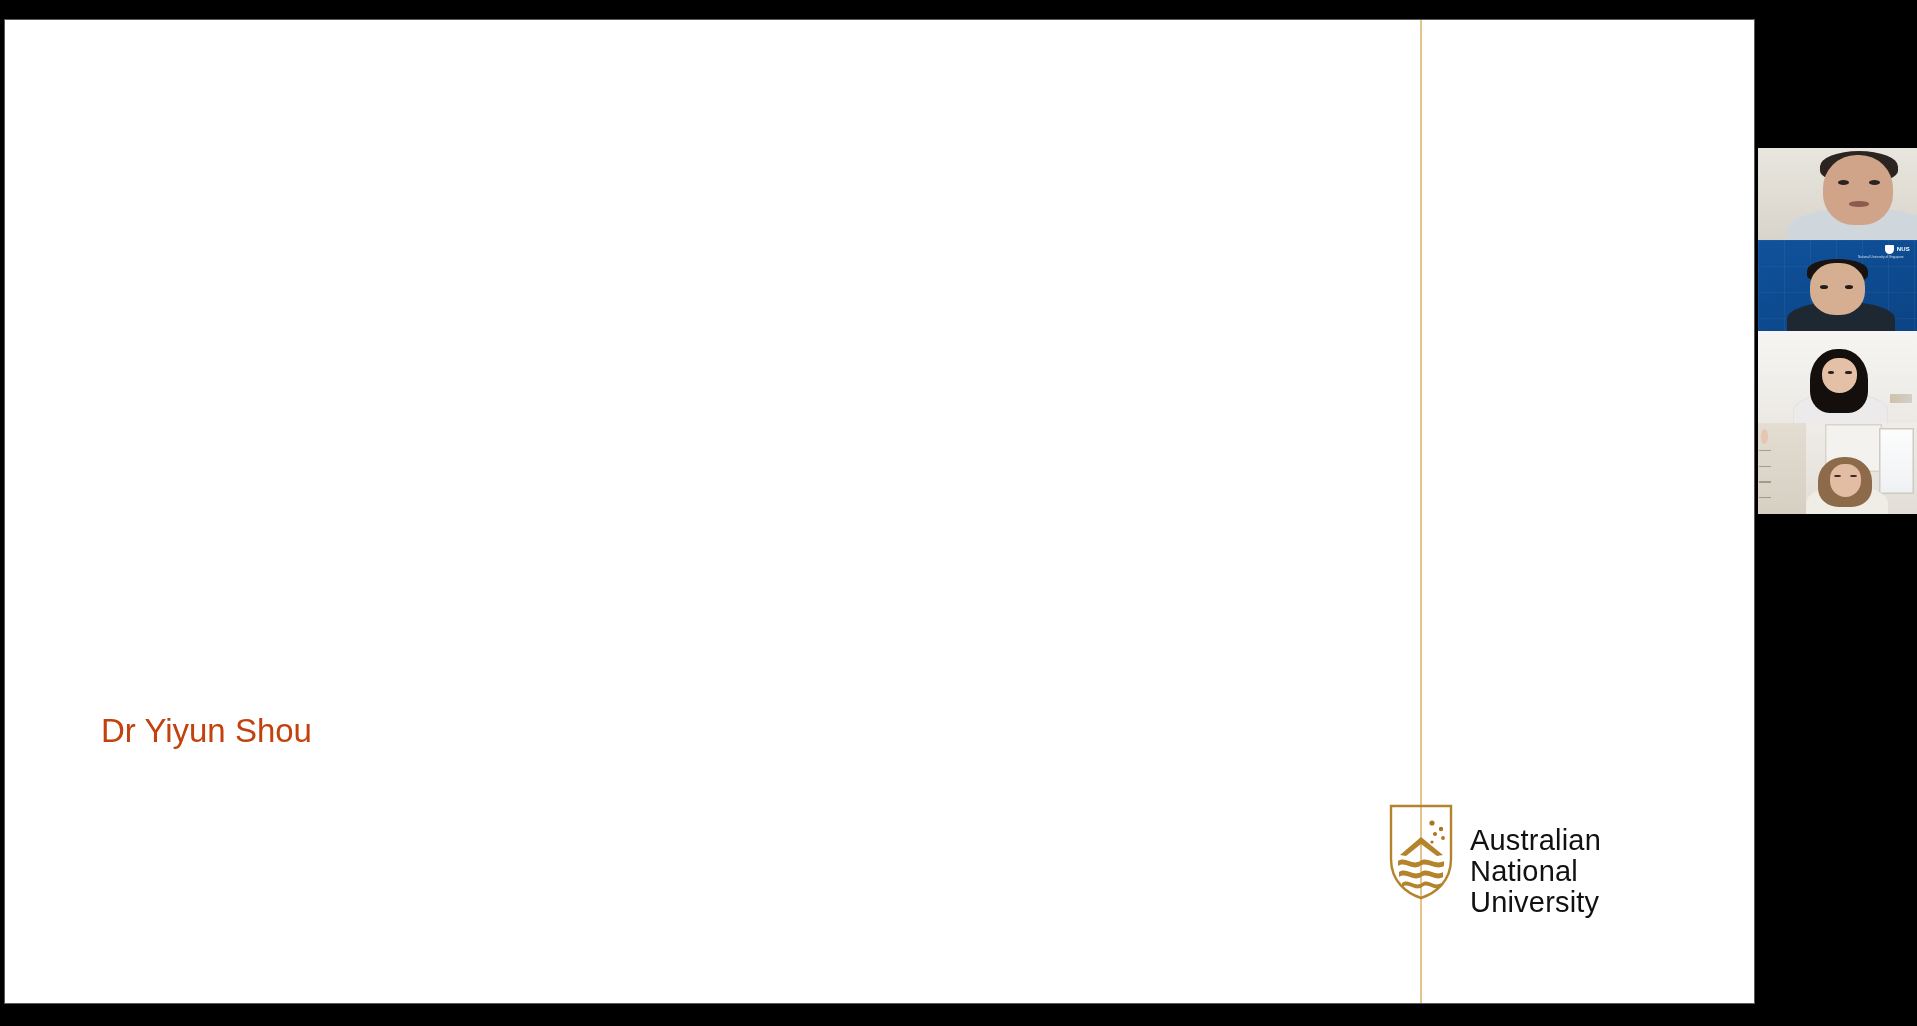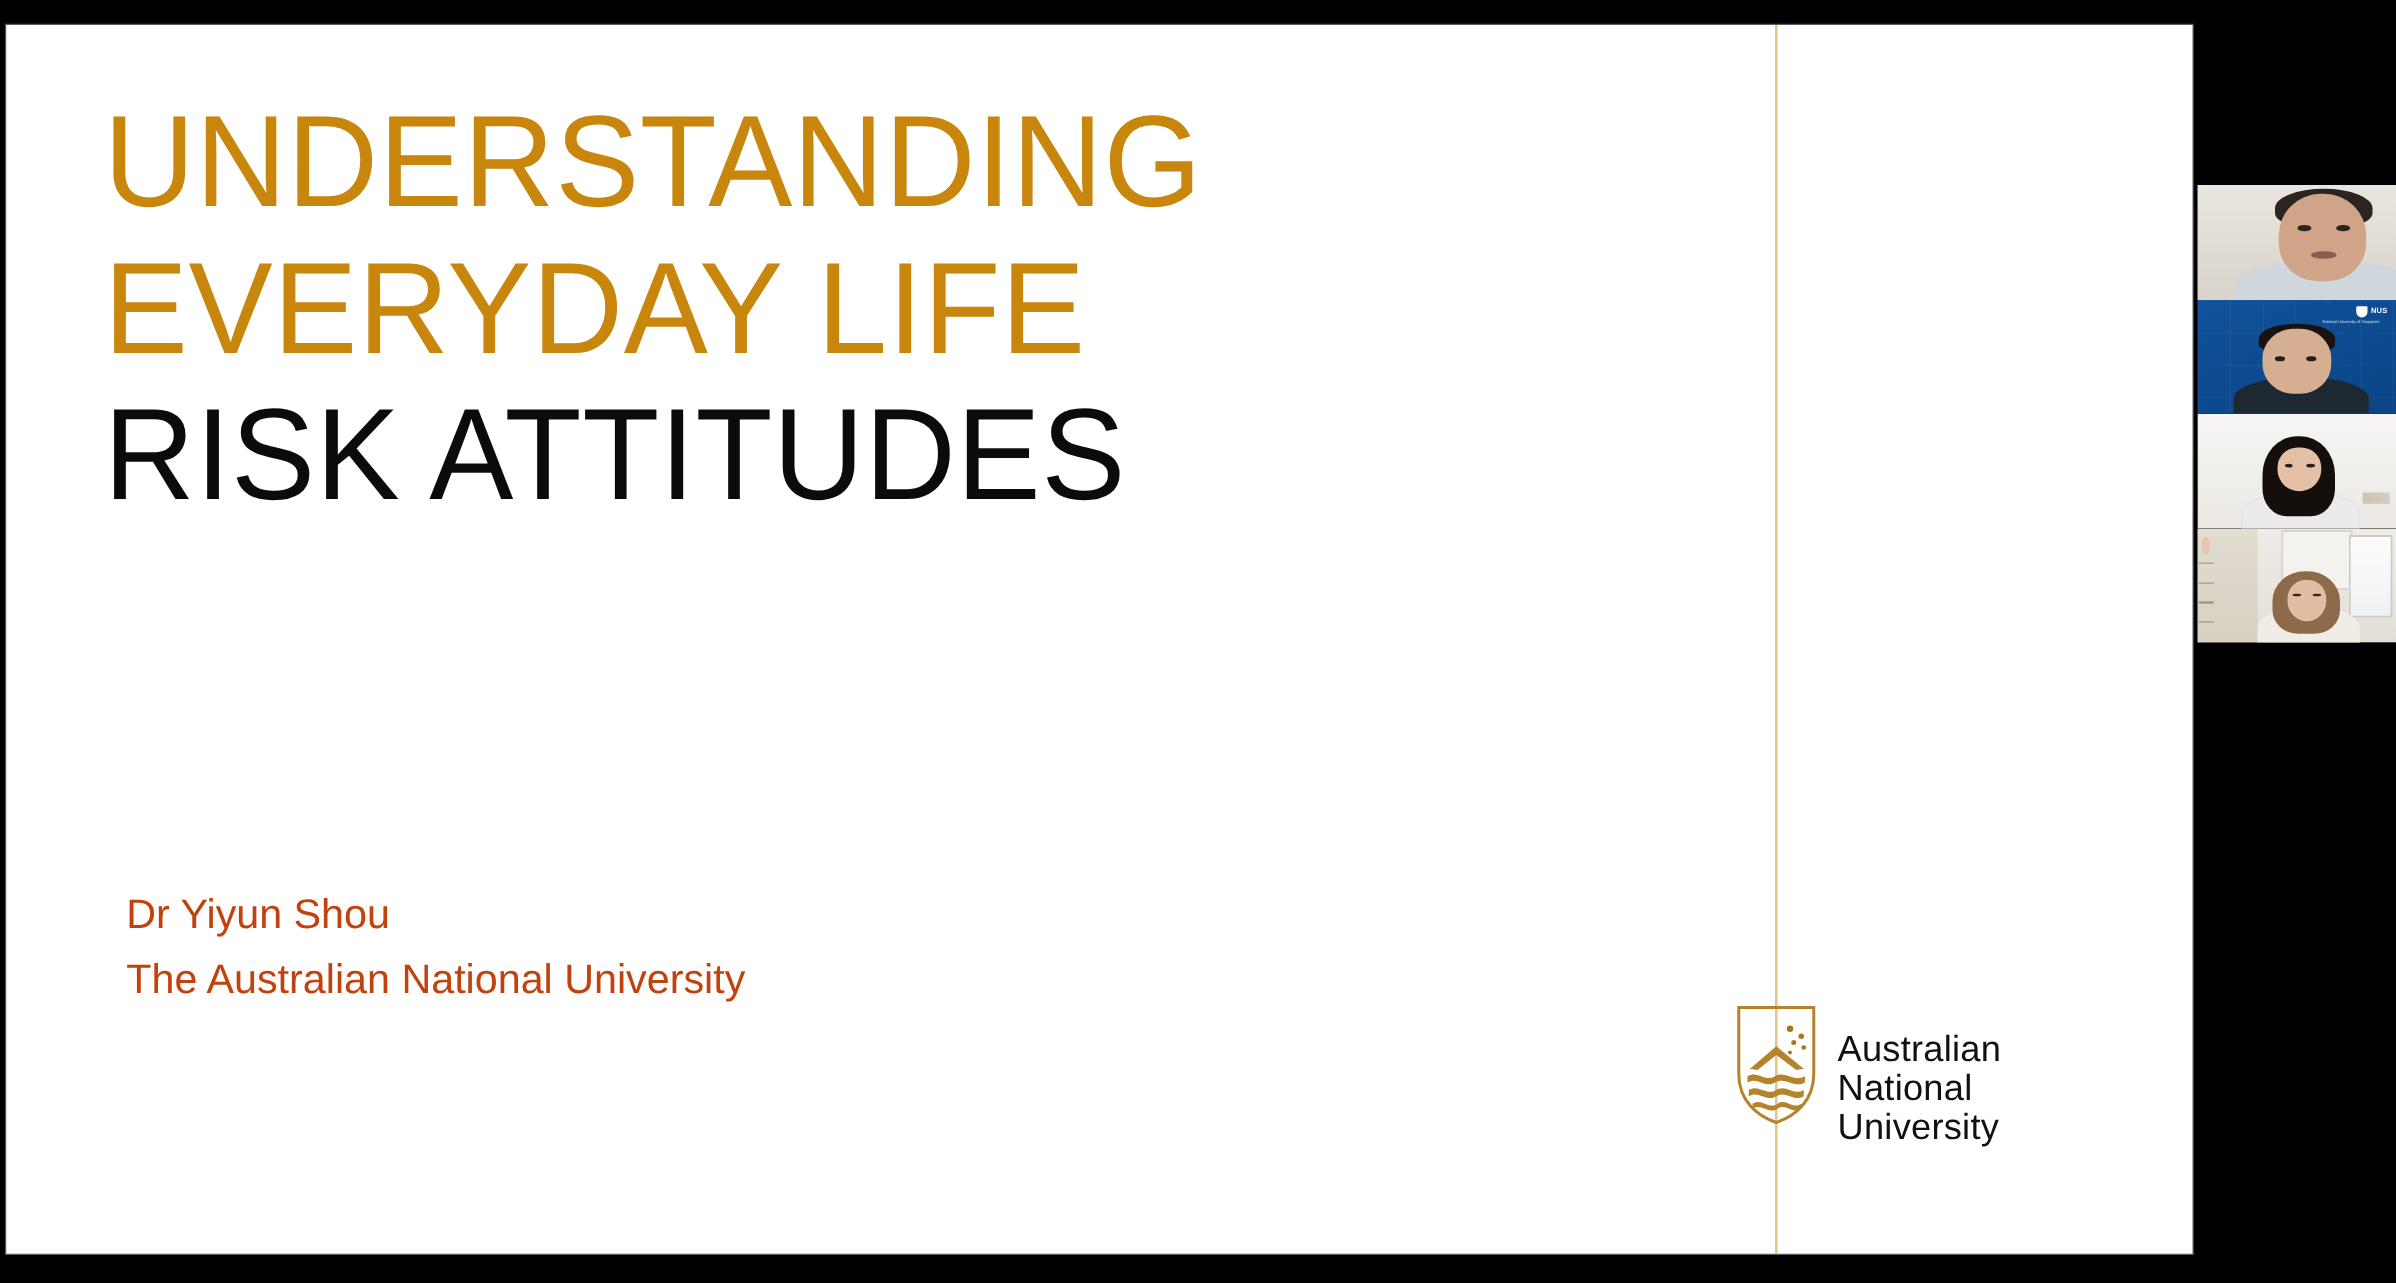"UNDERSTANDING" div.title-block { html: <div> <span>UNDERSTANDING</span> <span>EVERYDAY LIFE</span> <span>RISK ATTITUDES</span> </div> -> none }
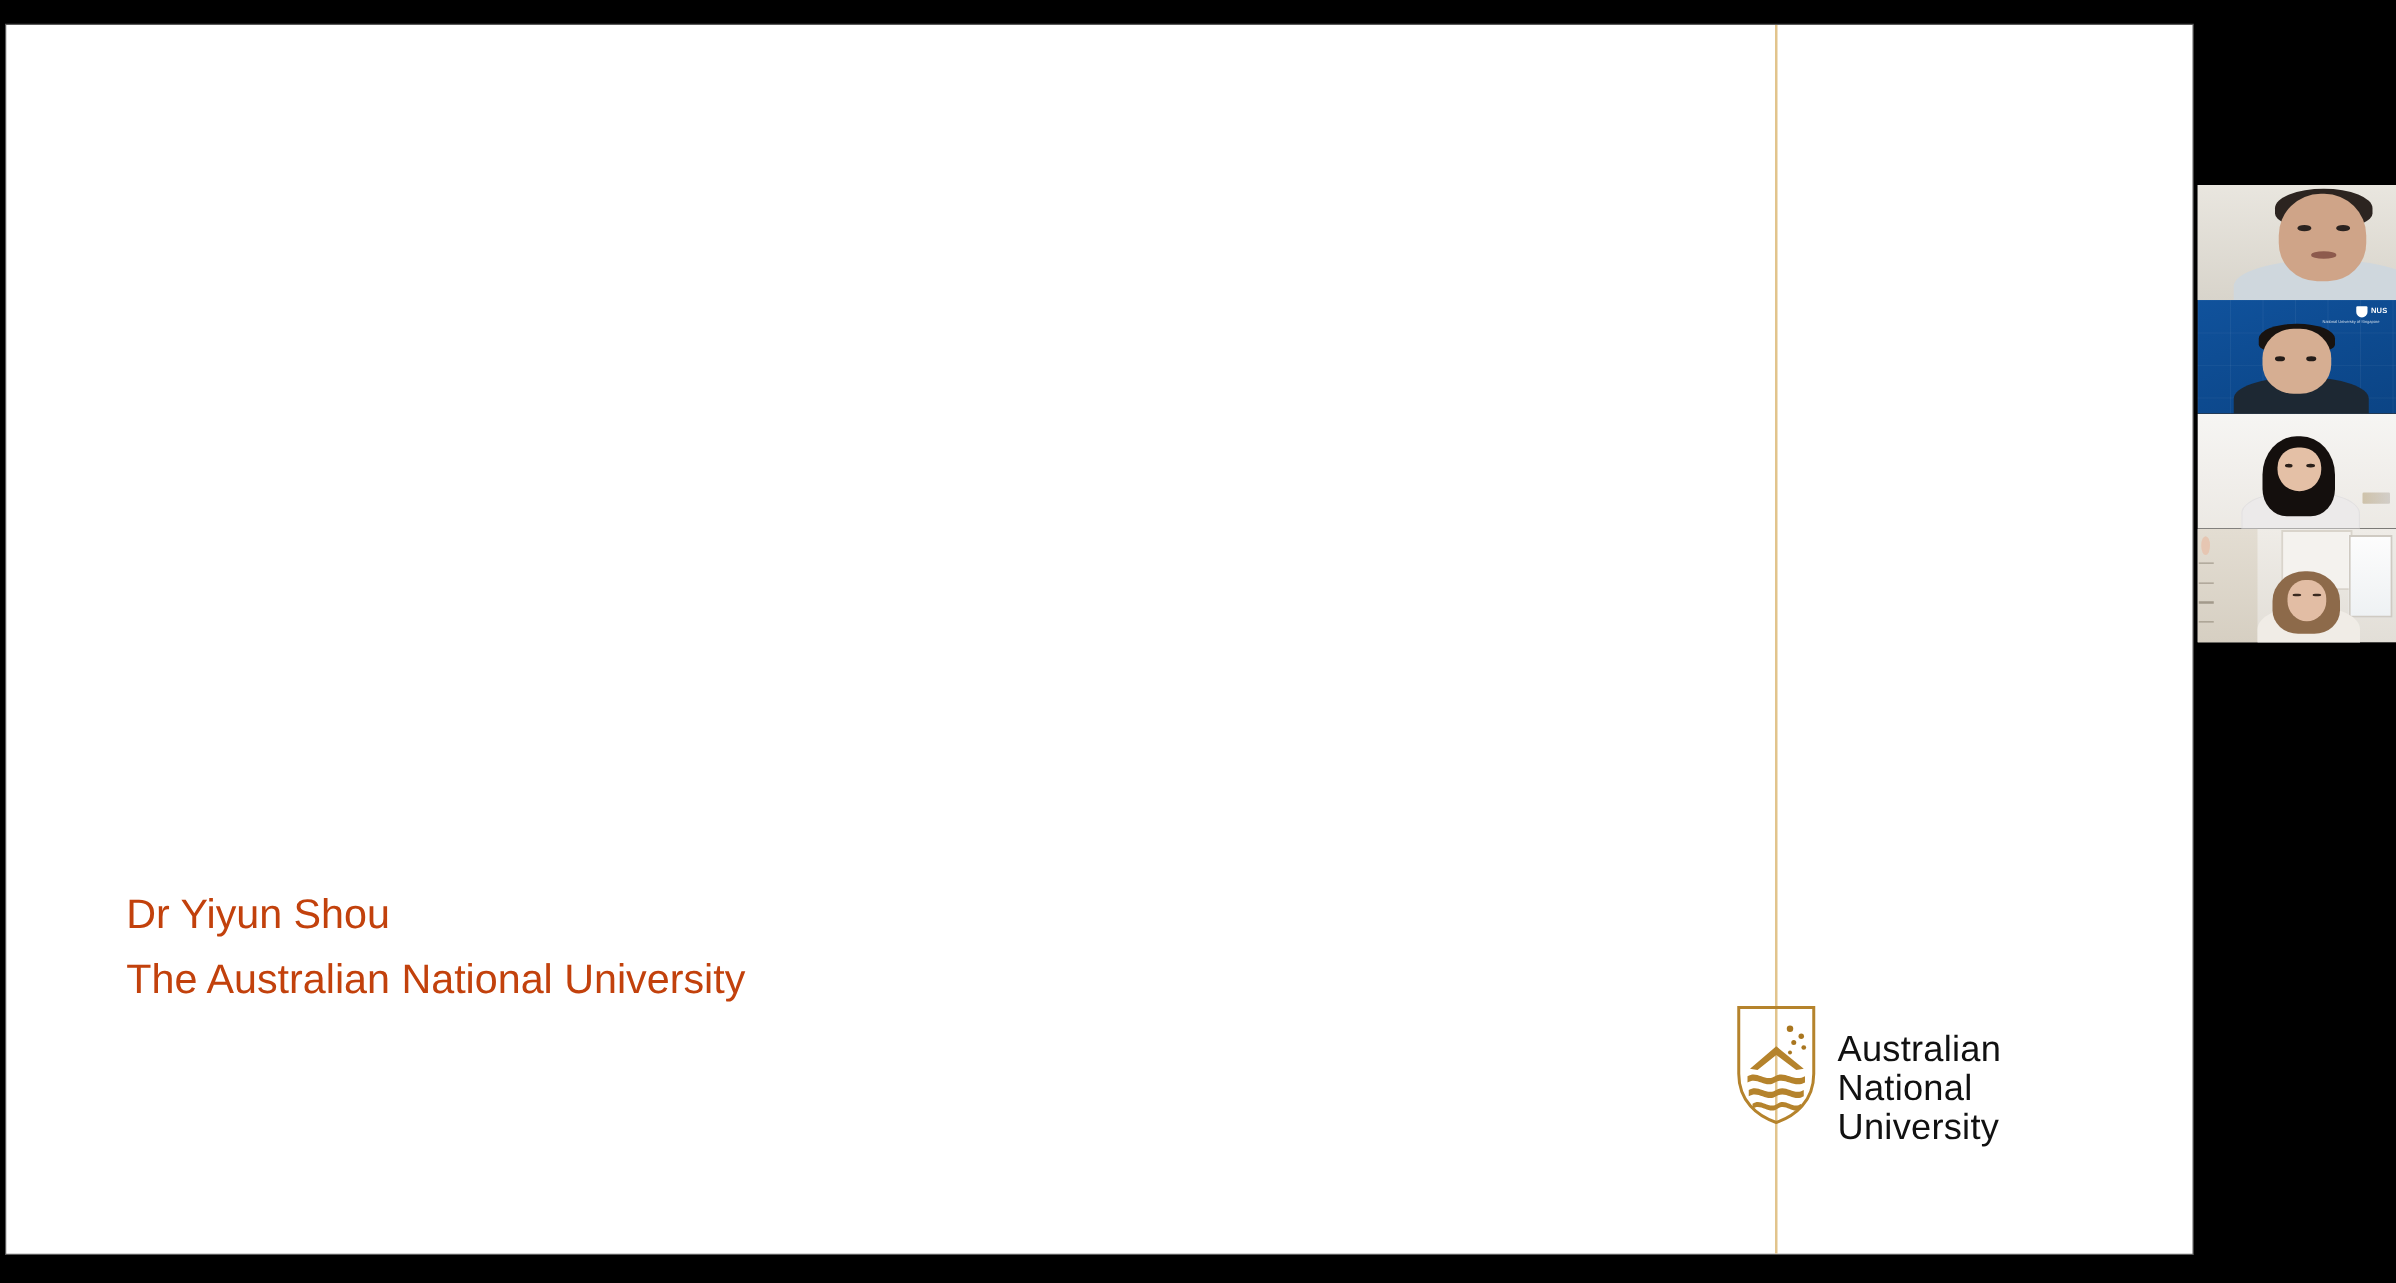"The Australian National University" span.presenter-line { html: <span>The Australian National University</span> -> none }
